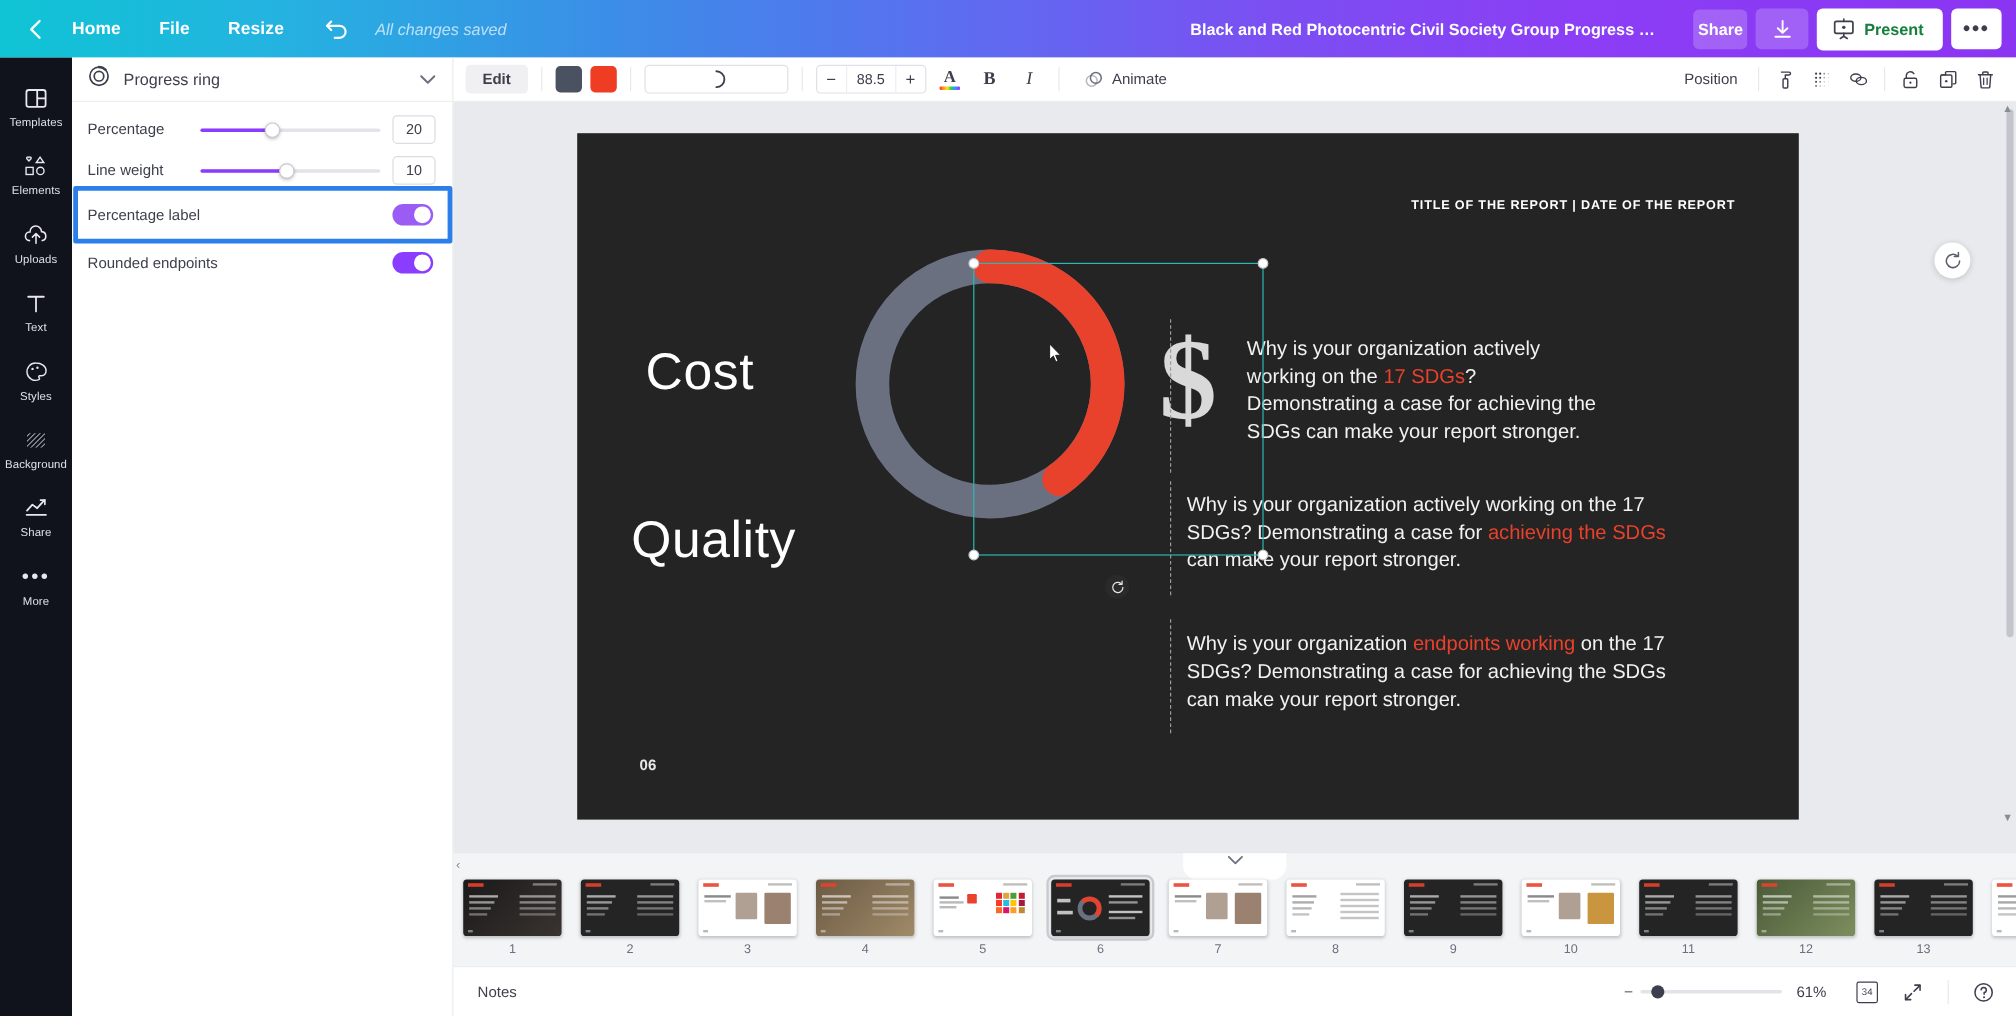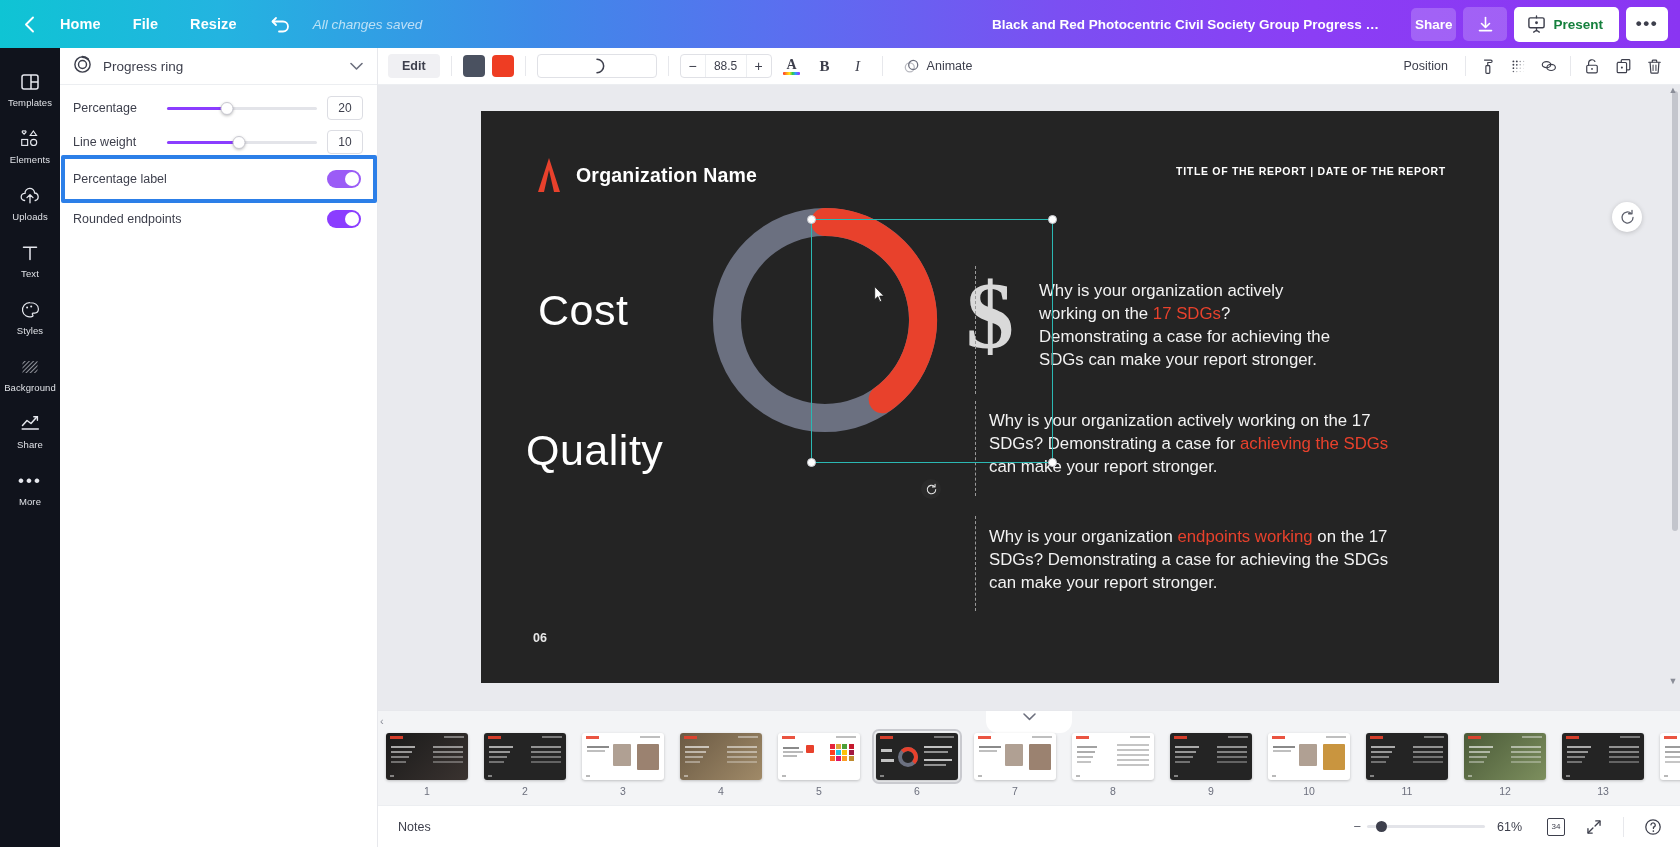"Organization Name" div.org-row { html: <div> <span> <svg> <path></path> </svg> </span> <span>Organization Name</span> </div> -> none }
